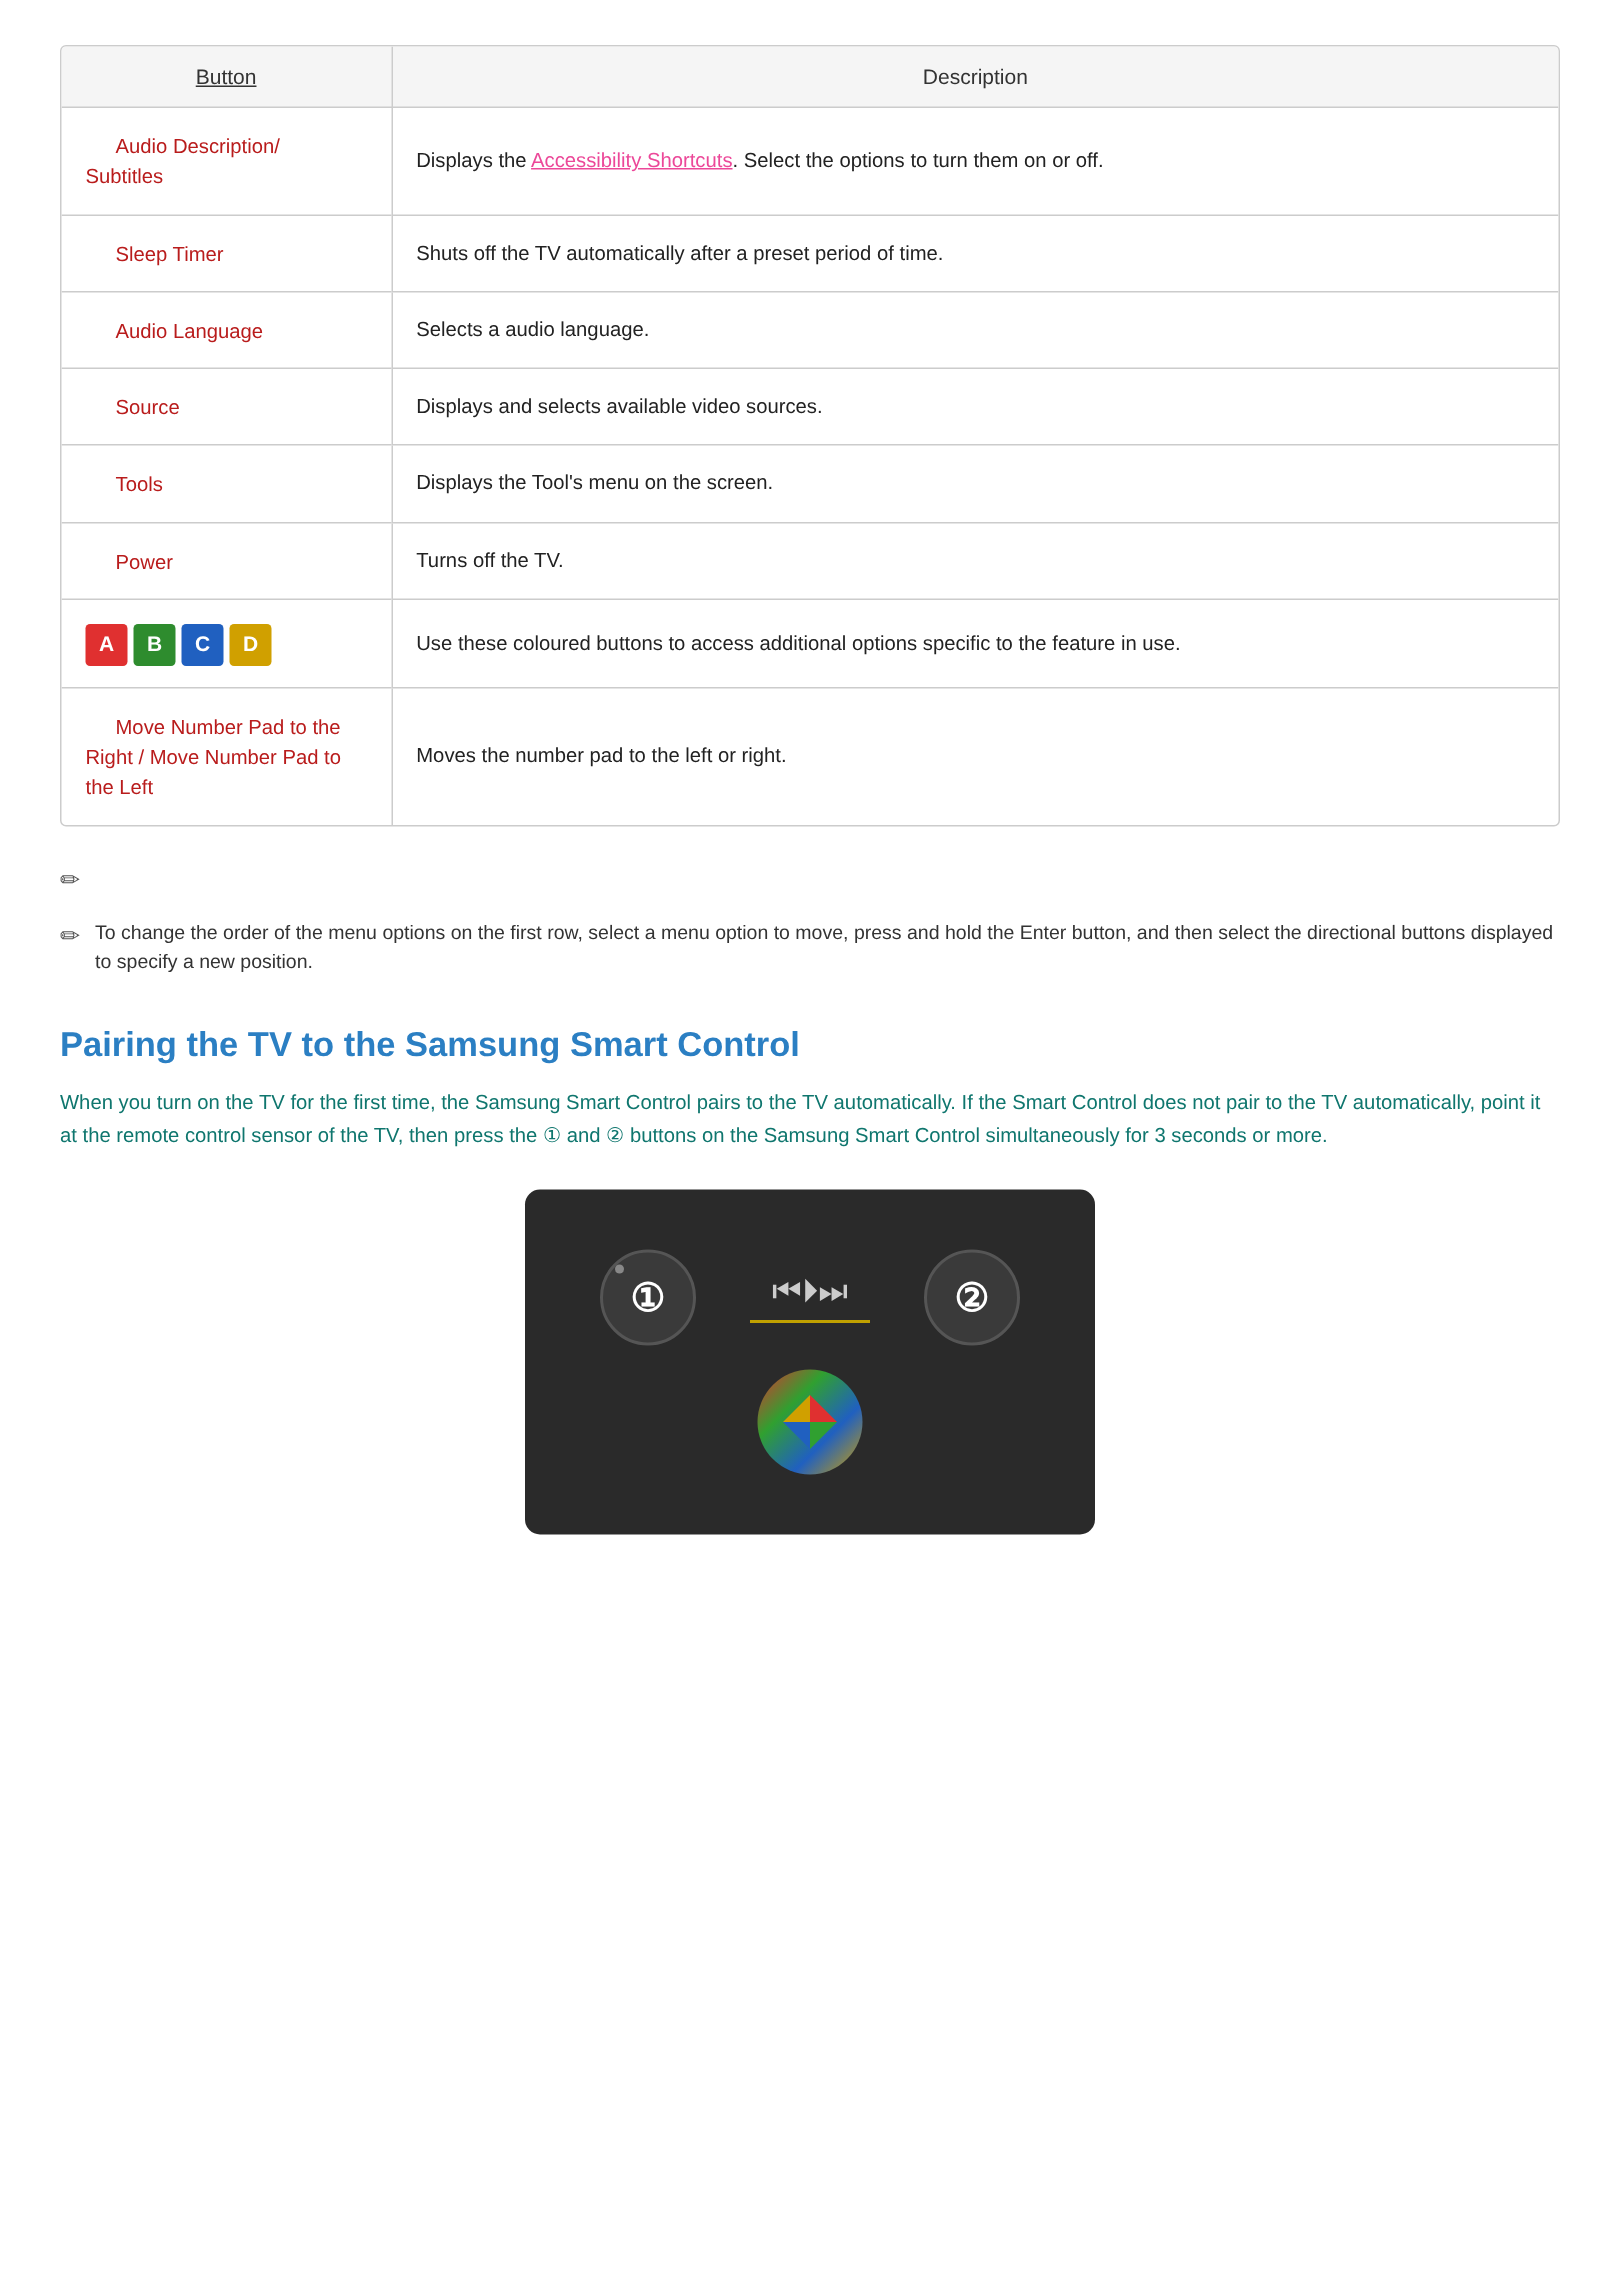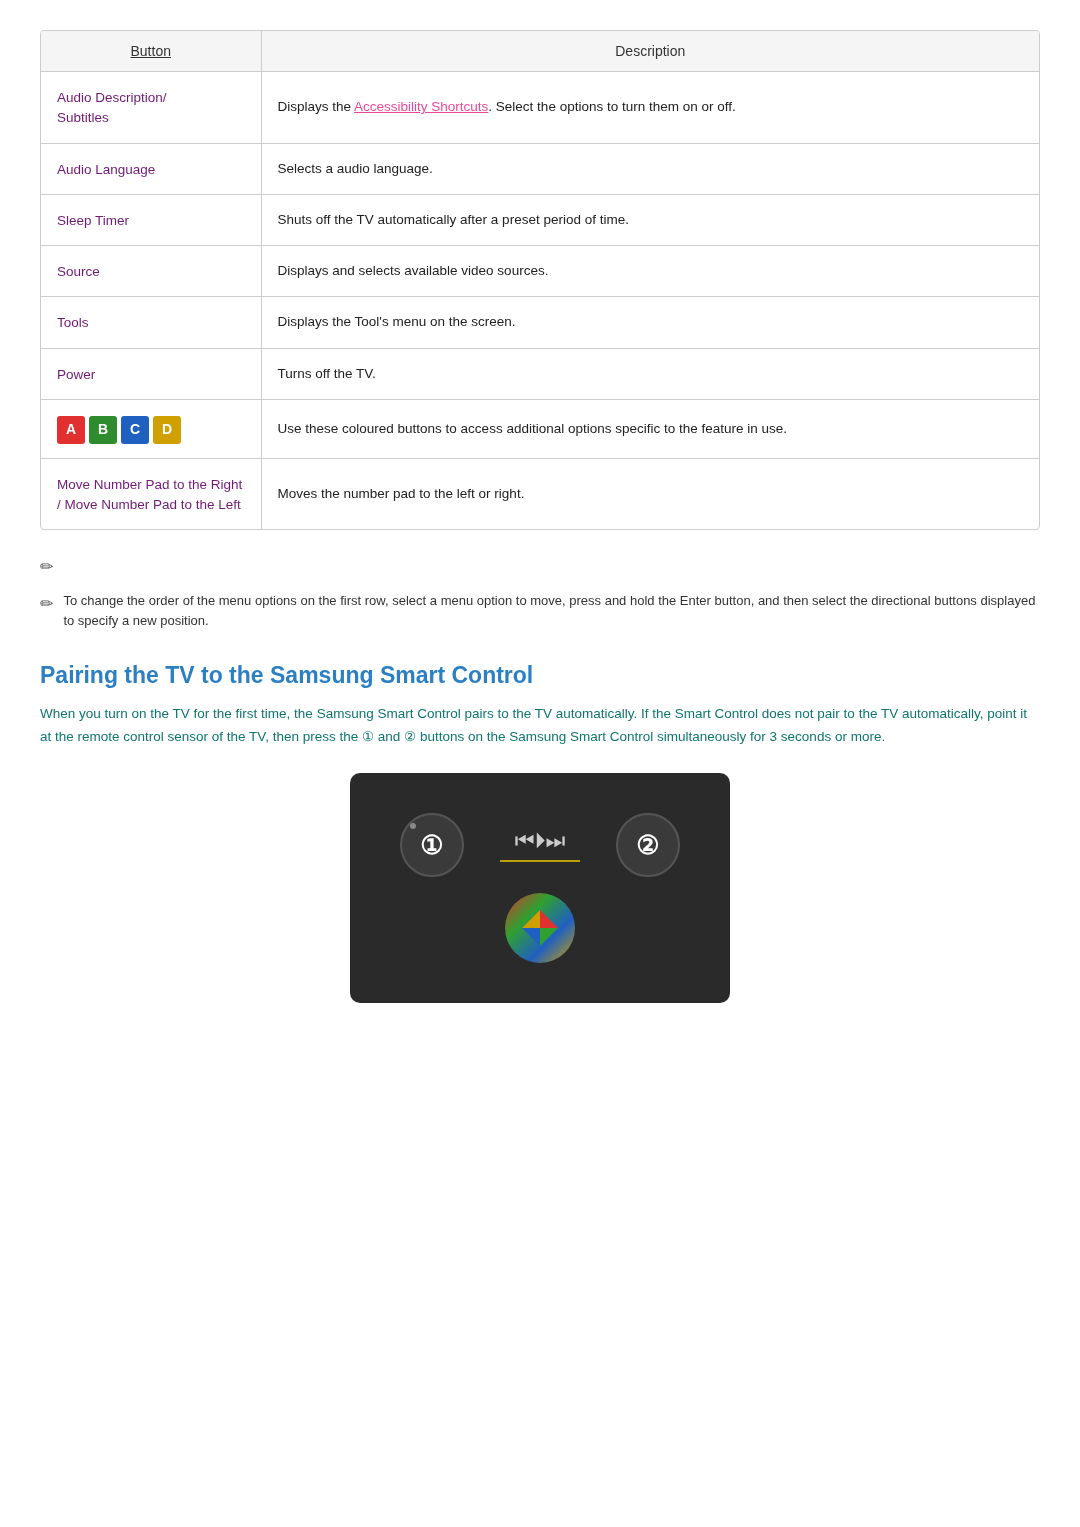"Audio Description/" .btn-label { color: #701a75 -> #b91c1c; margin-left: none -> 20px }
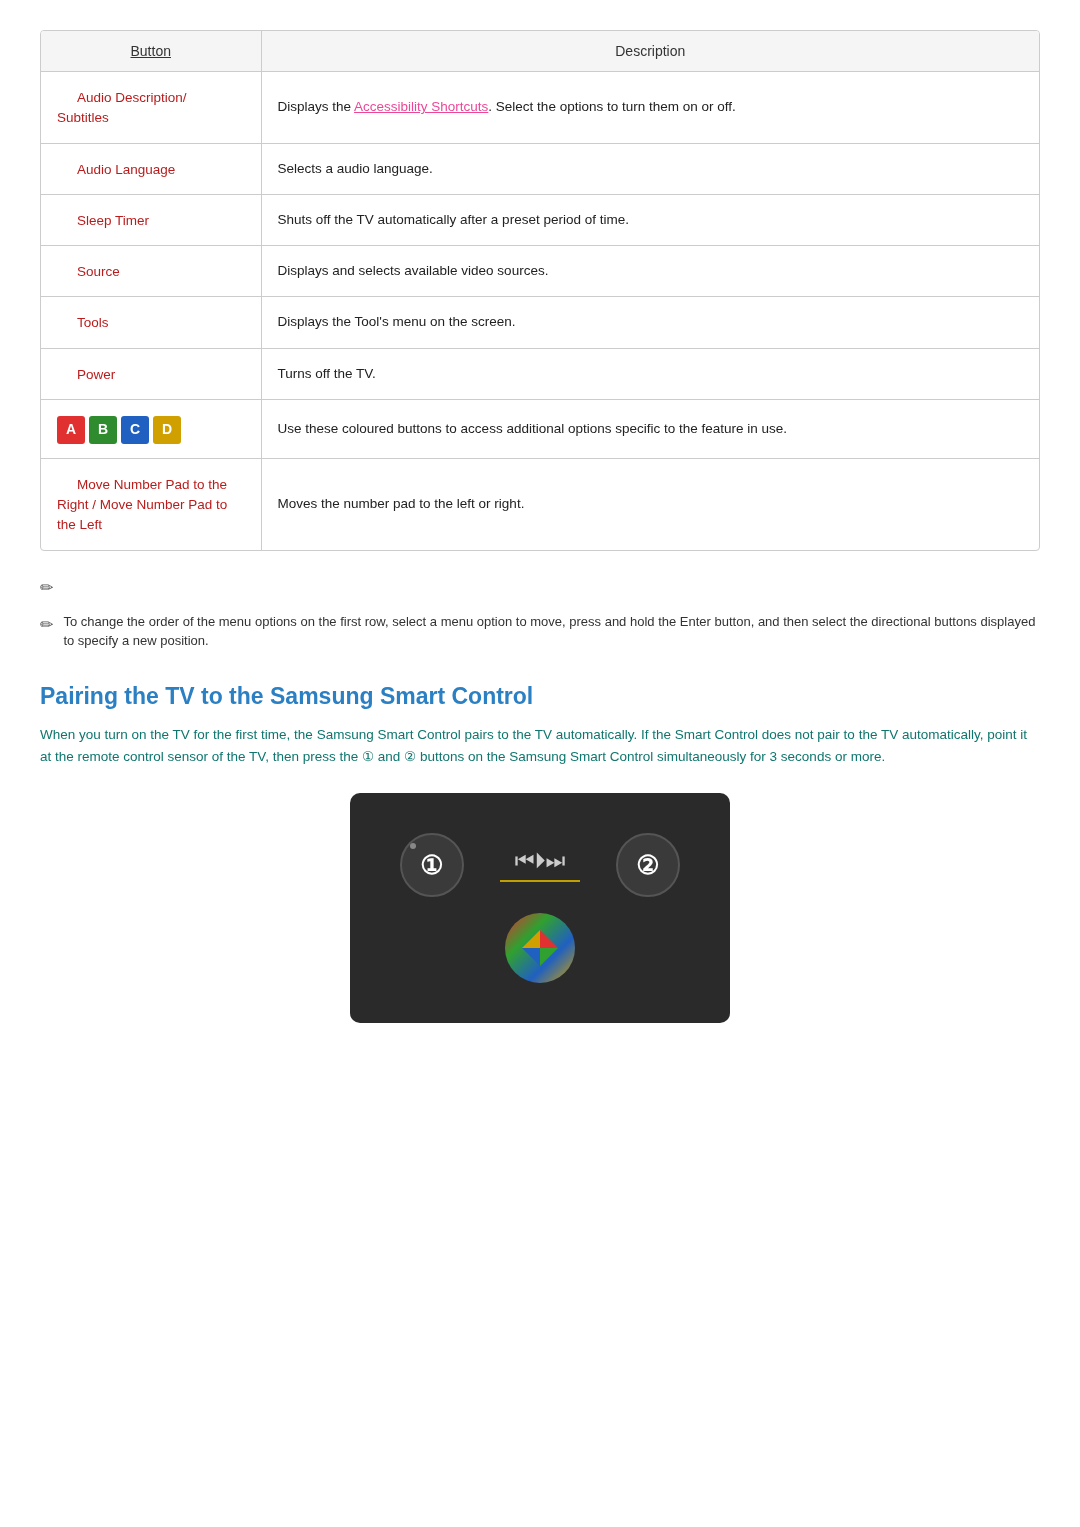"Audio Language" tr { order: before "Sleep Timer" -> after "Sleep Timer" }
